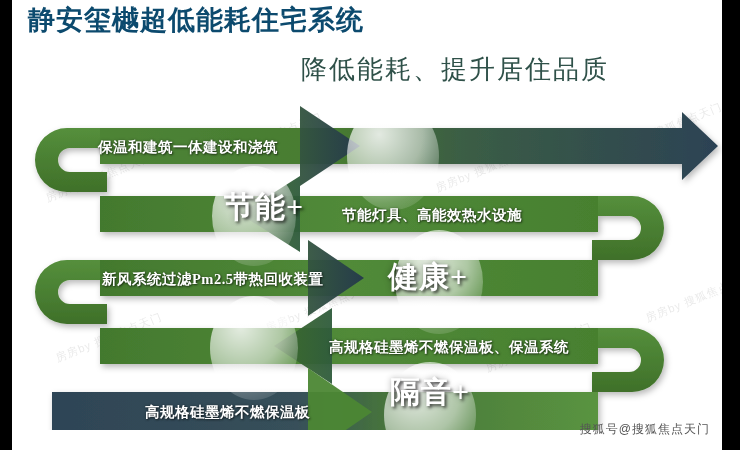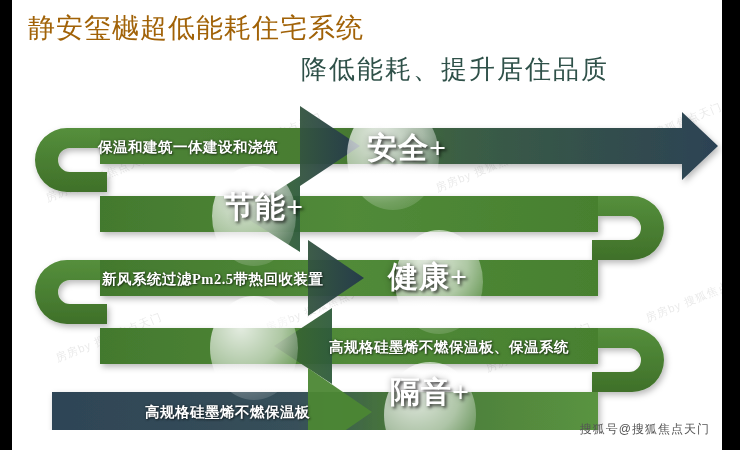"静安玺樾超低能耗住宅系统" #title { color: #a16207 -> #0c4a6e; font-weight: normal -> bold; top: 10px -> 2px }
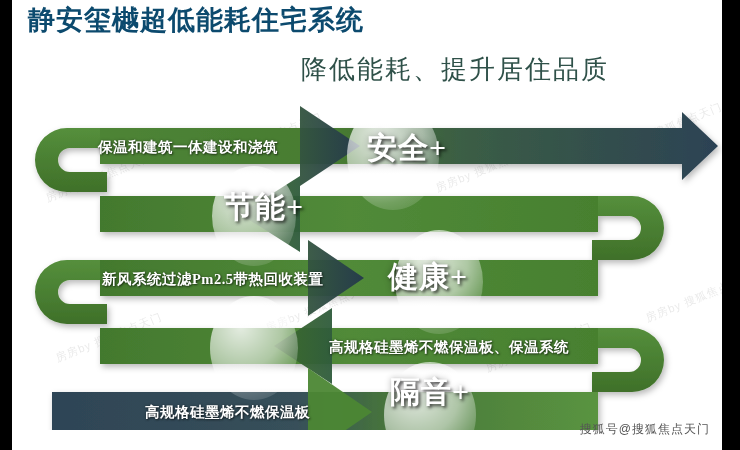"安全+" div.lbl { html: <div>安全+</div> -> none }
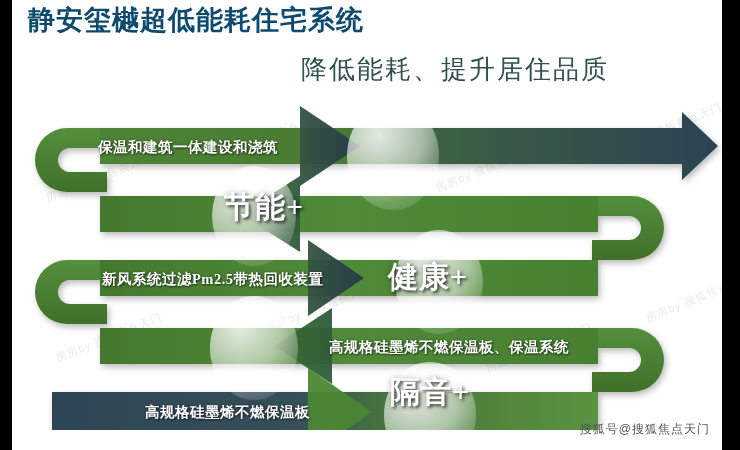"节能灯具、高能效热水设施" div.lbl { html: none -> <div>节能灯具、高能效热水设施</div> }
